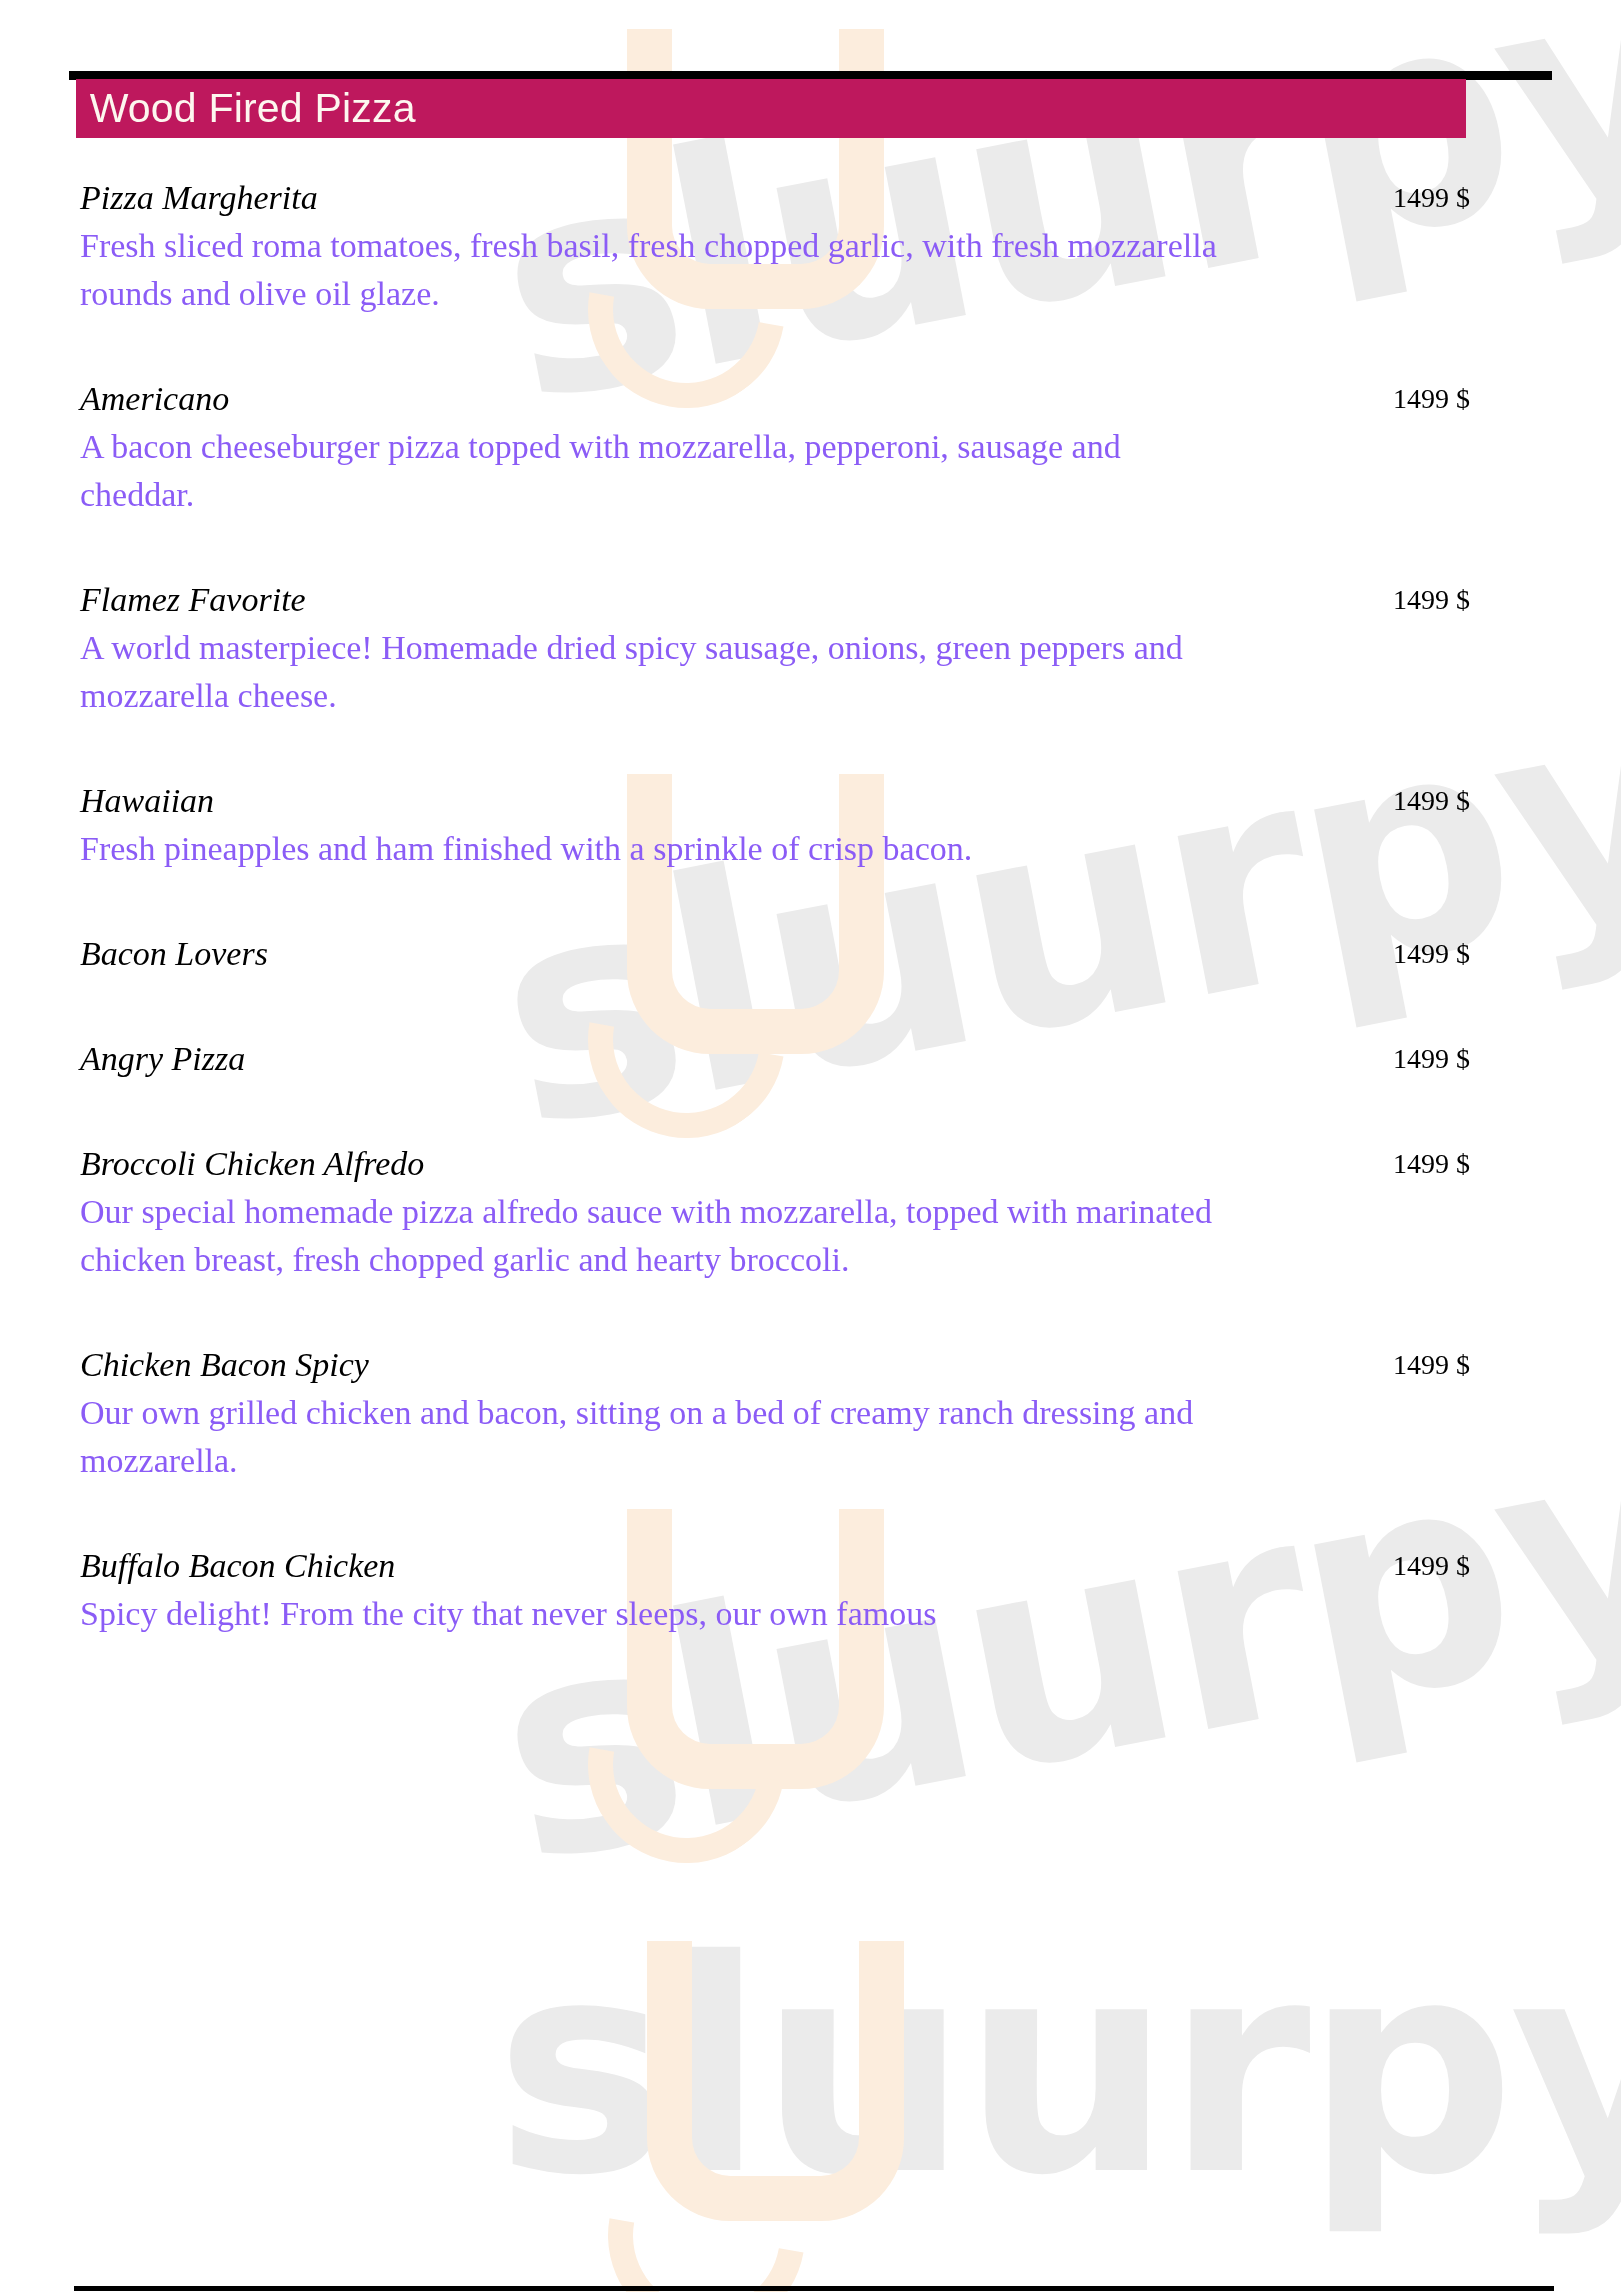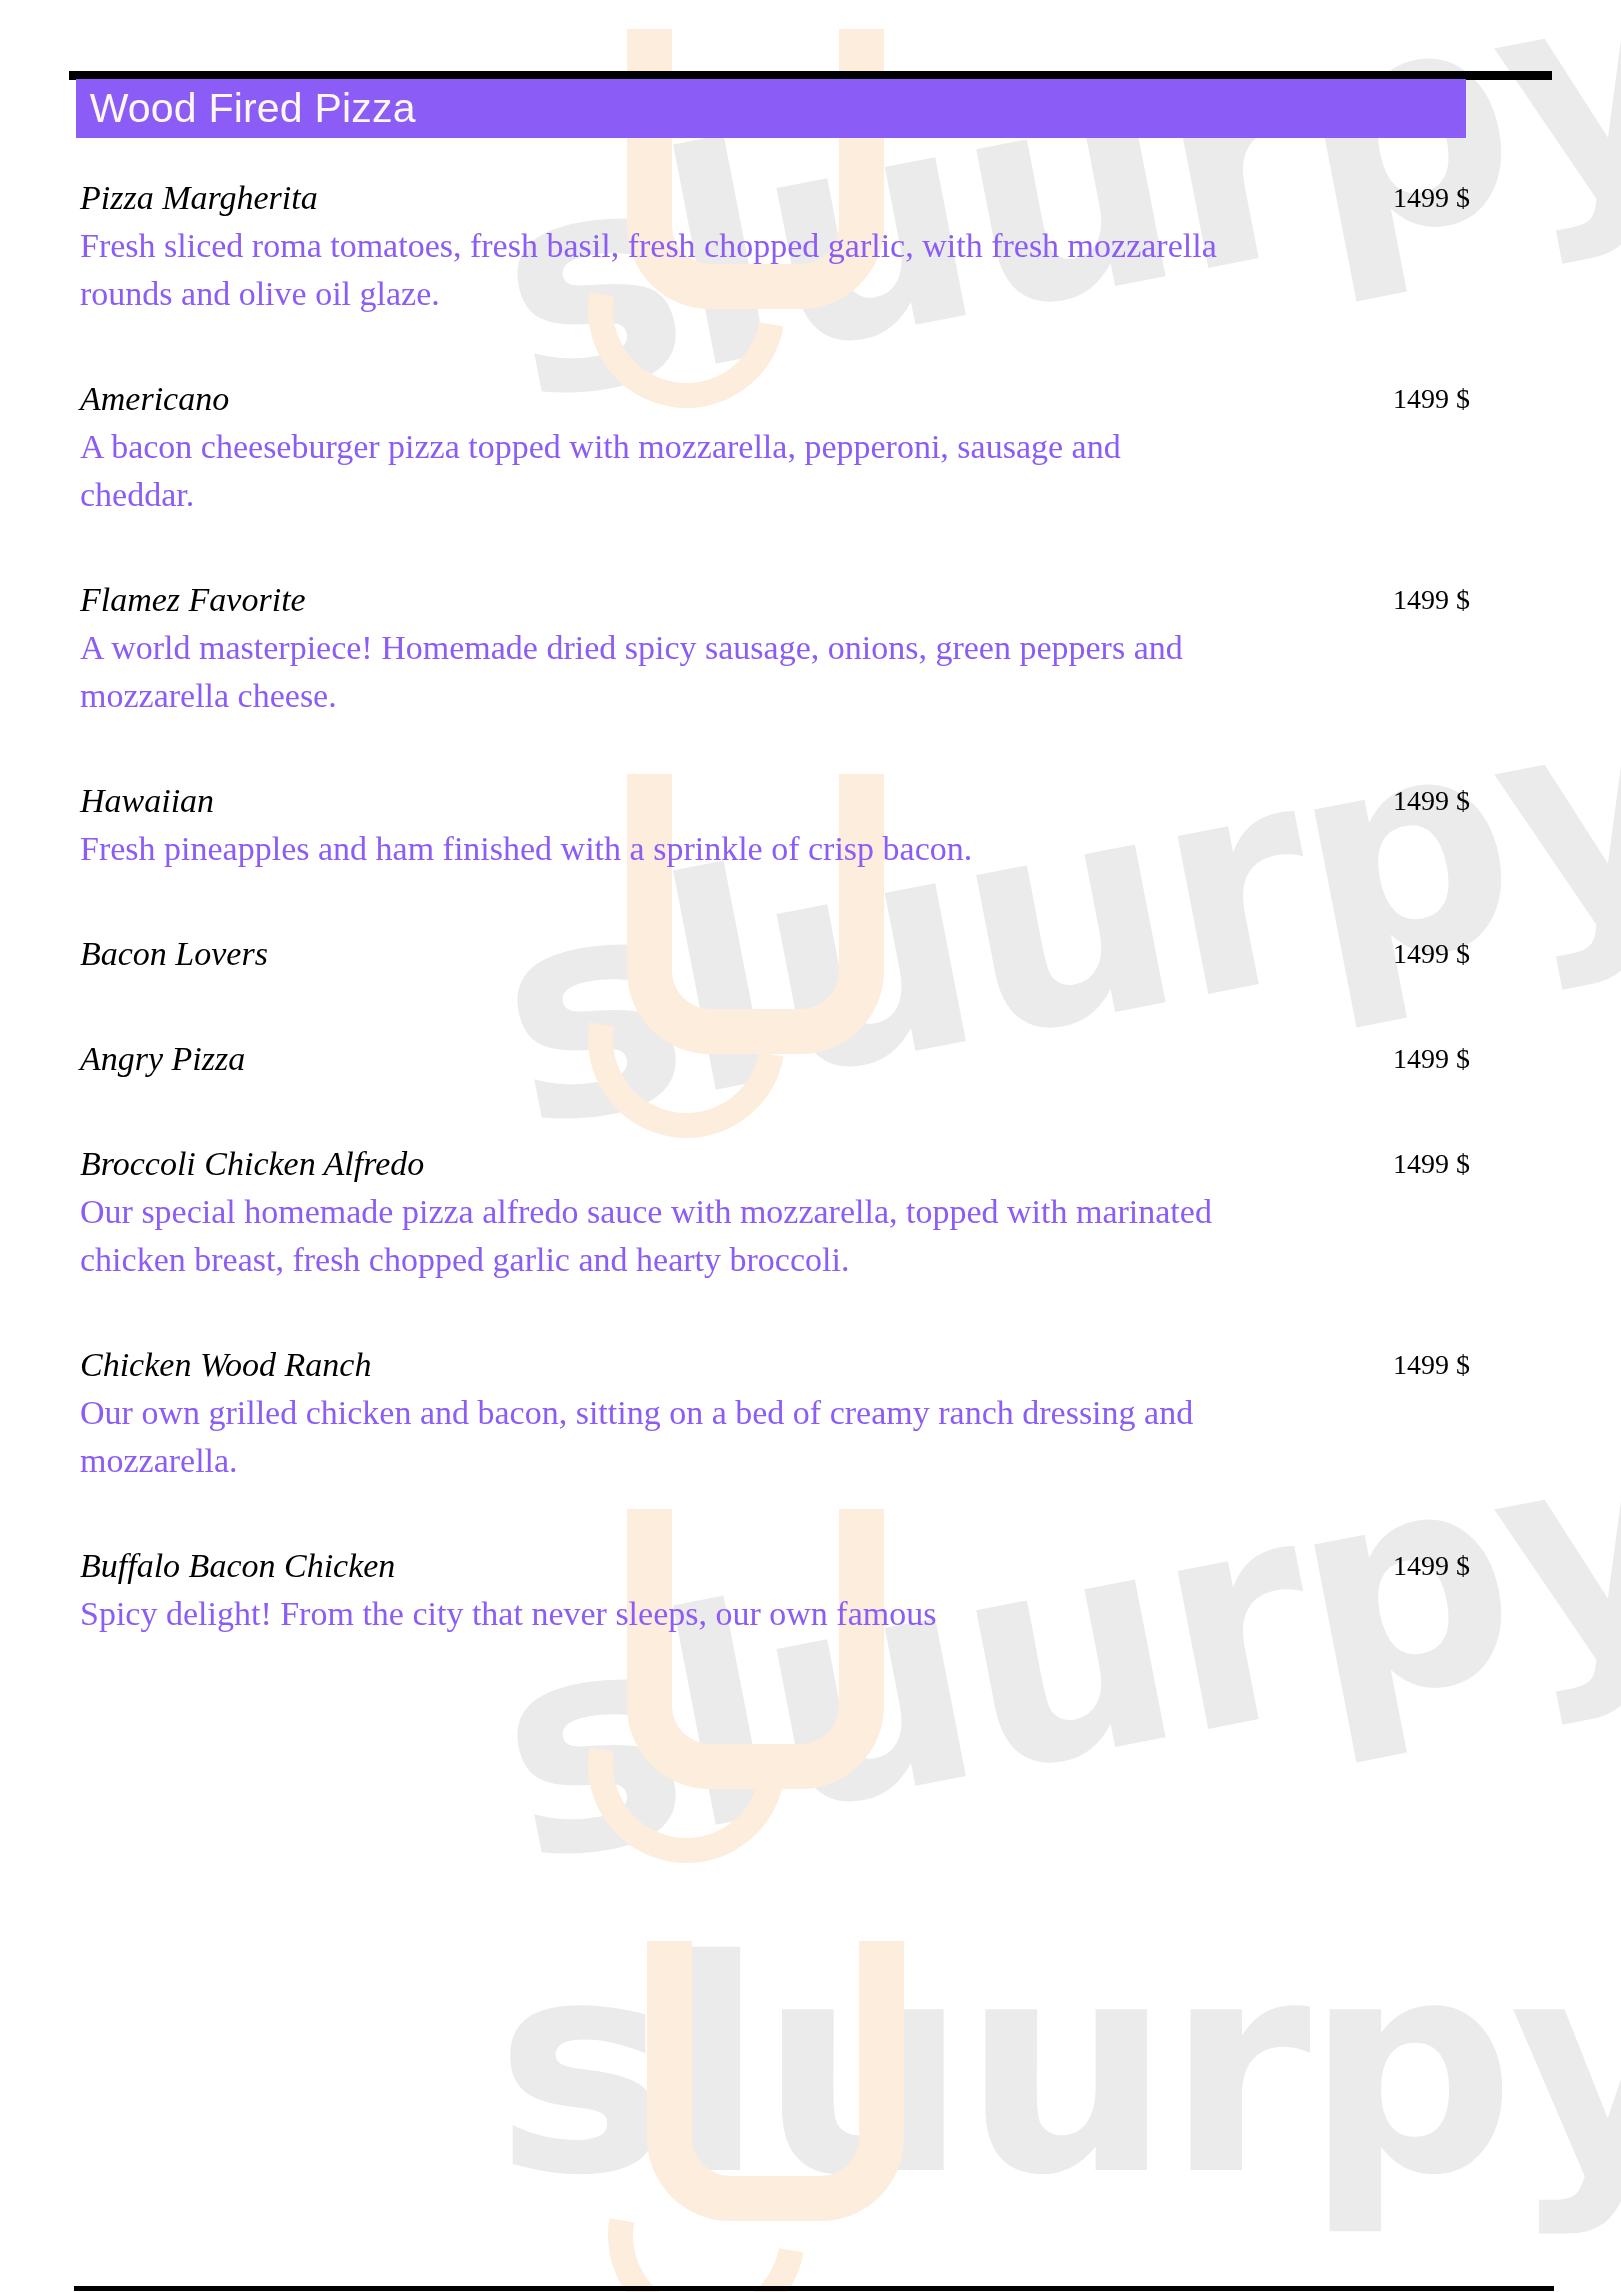"Wood Fired Pizza" .section-header { background: #8b5cf6 -> #be185d }
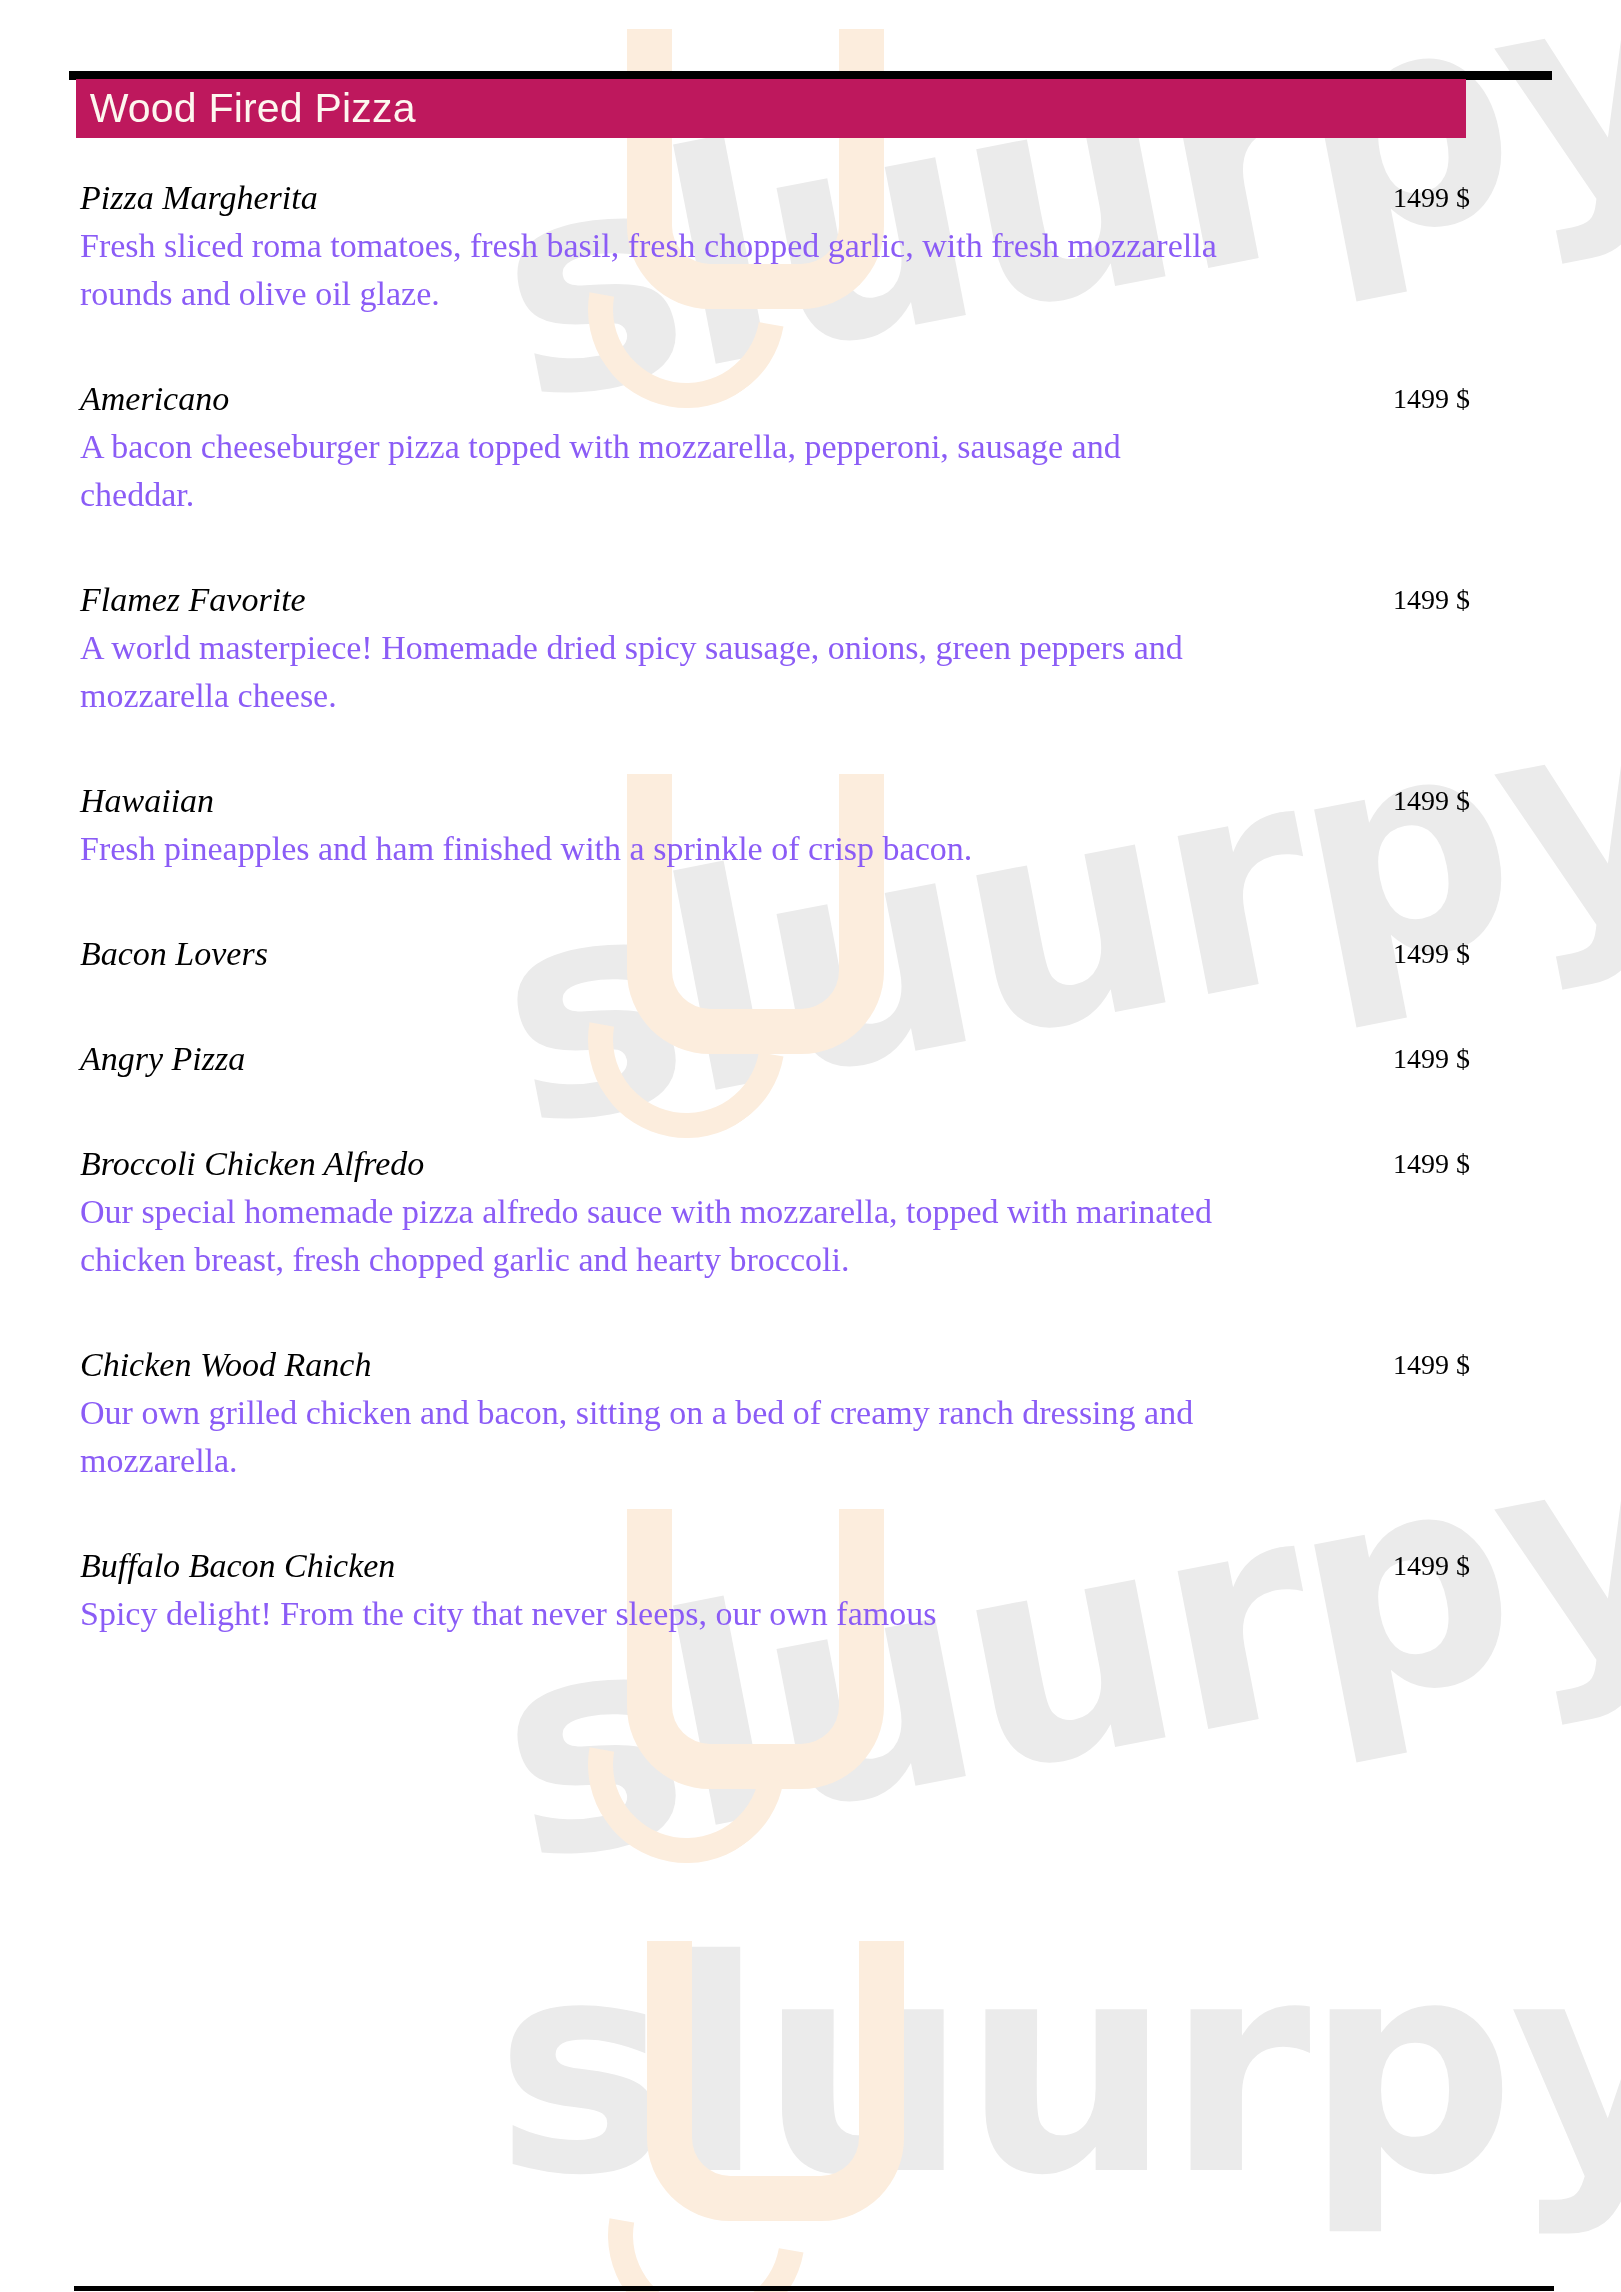"Chicken Wood Ranch" div.item-name { text: Wood Ranch -> Bacon Spicy }
